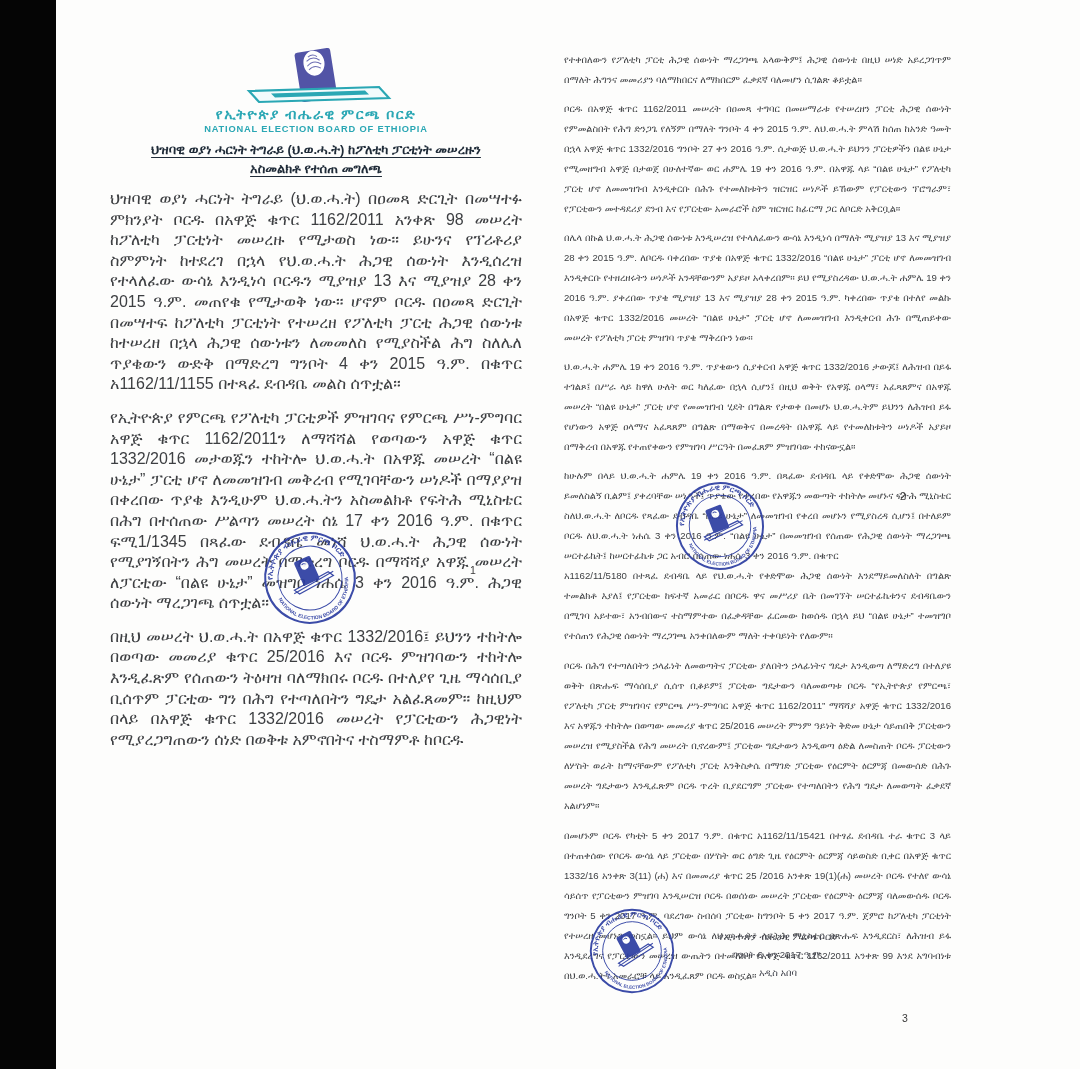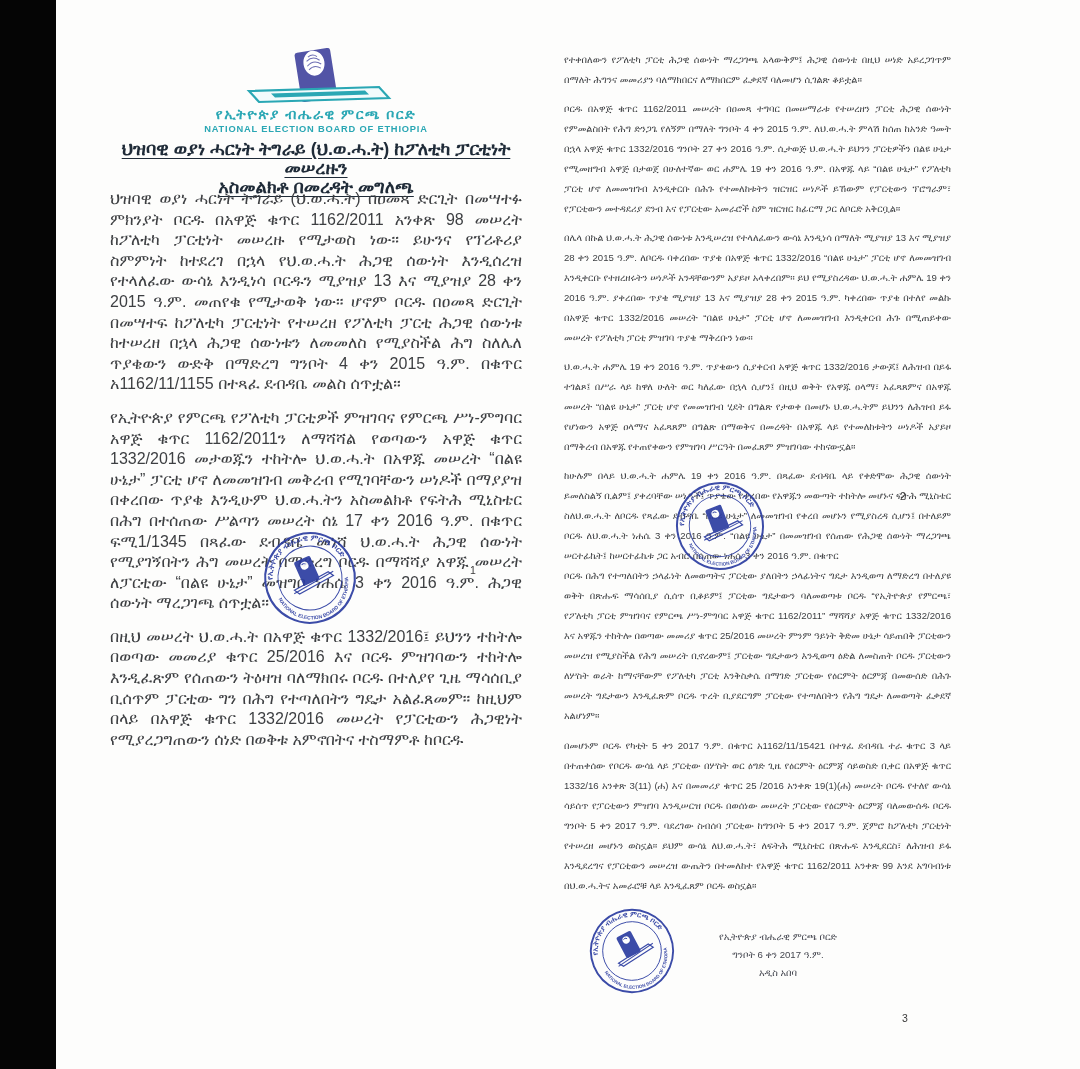"ህዝባዊ ወያነ ሓርነት ትግራይ (ህ.ወ.ሓ.ት) ከፖለቲካ" .doc-title { font-size: 18px -> 13px }
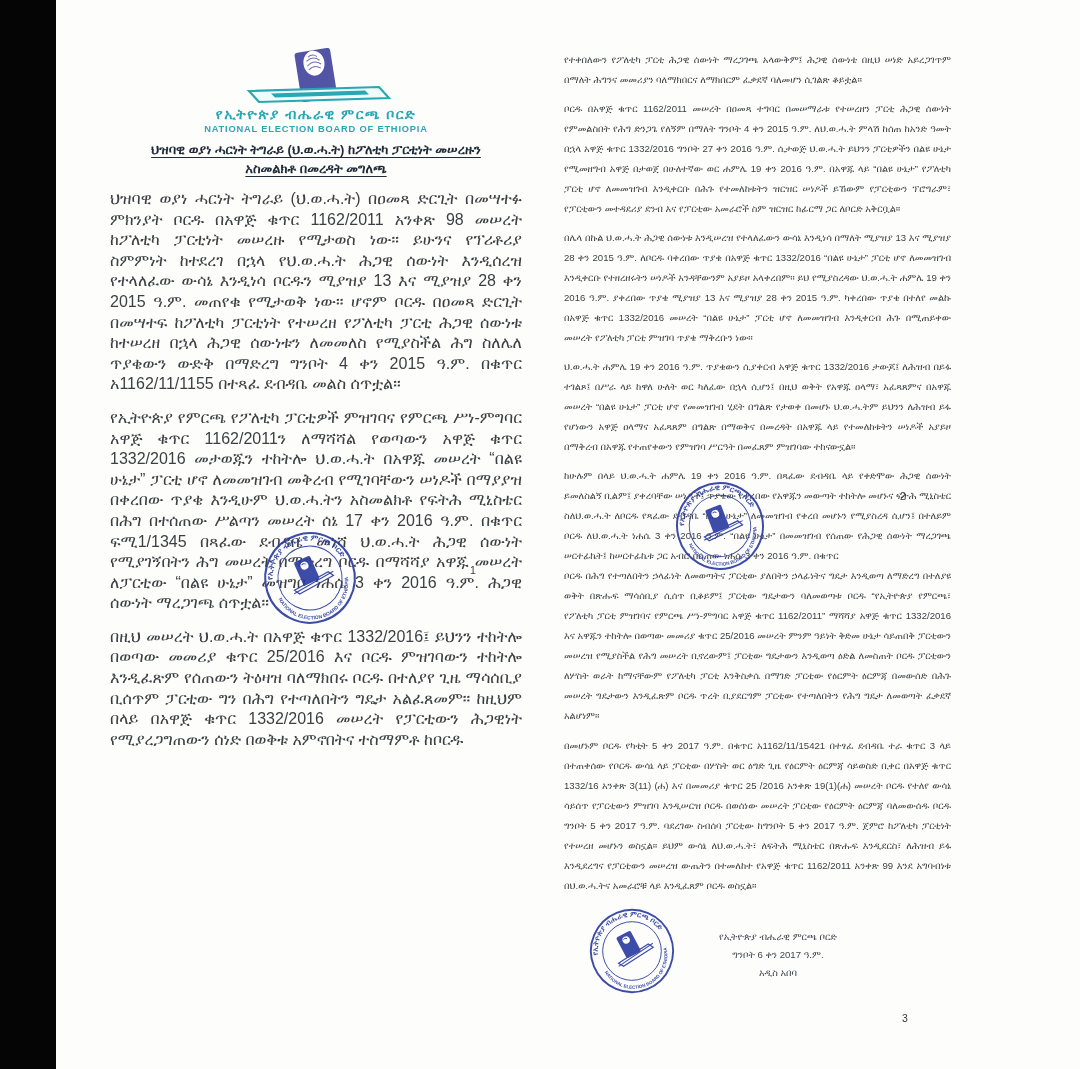"አስመልክቶ በመረዳት መግለጫ" div { text: በመረዳት -> የተሰጠ }
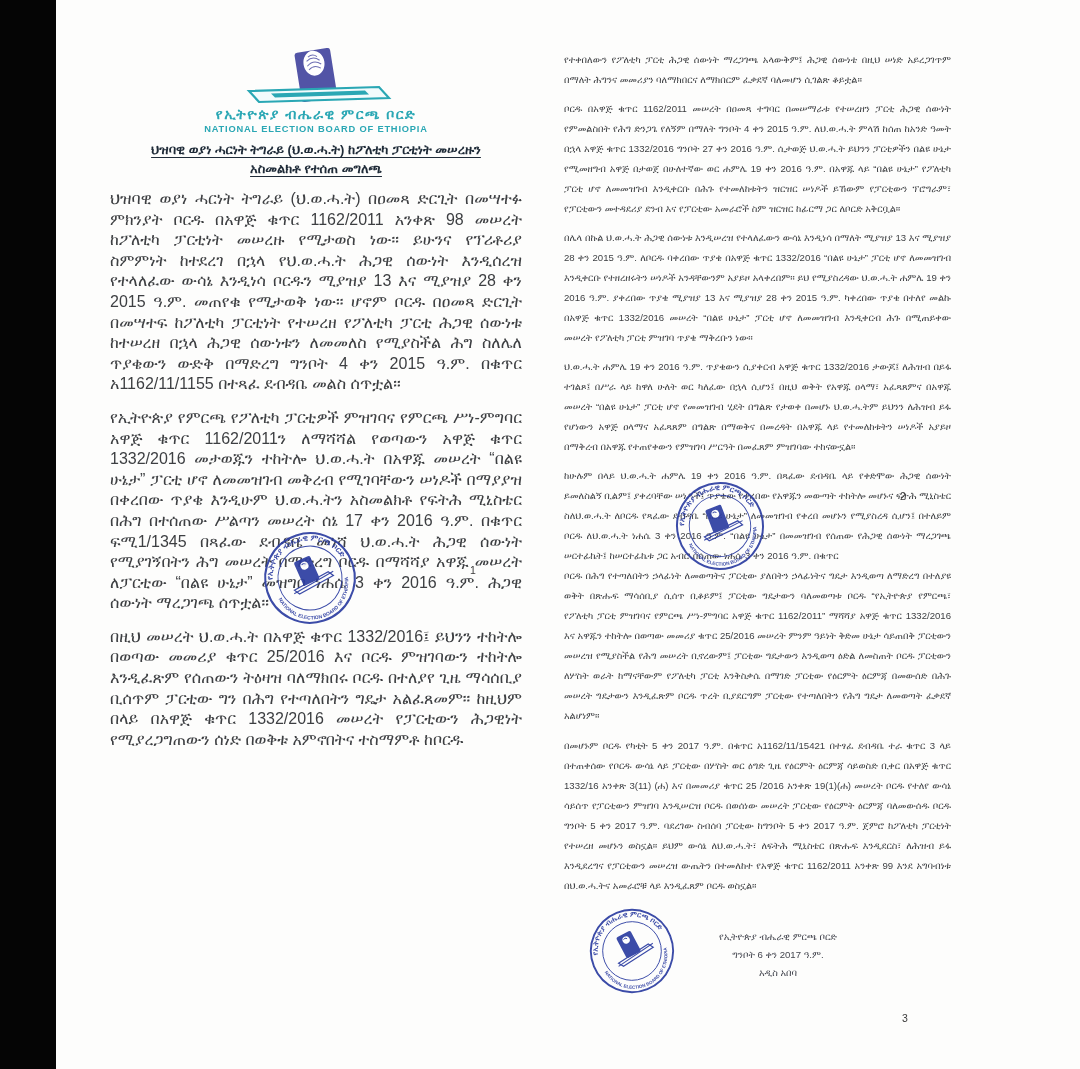"አ1162/11/5180 በተጻፈ ደብዳቤ ላይ የህ.ወ.ሓ.ት" p { html: none -> <p>አ1162/11/5180 በተጻፈ ደብዳቤ ላይ የህ.ወ.ሓ.ት የቀድሞው ሕጋዊ ሰውነት እንደማይመለስለት በግልጽ ተመልክቶ እያለ፤ የፓርቲው ከፍተኛ አመራር በቦርዱ ዋና መሥሪያ ቤት በመገኘት ሠርተፊኬቱንና ደብዳቤውን በሚገባ አይተው፣ አንብበውና ተስማምተው በፈቃዳቸው ፈርመው ከወሰዱ በኋላ ይህ “በልዩ ሁኔታ” ተመዝግቦ የተሰጠን የሕጋዊ ሰውነት ማረጋገጫ አንቀበለውም ማለት ተቀባይነት የለውም።</p> }
